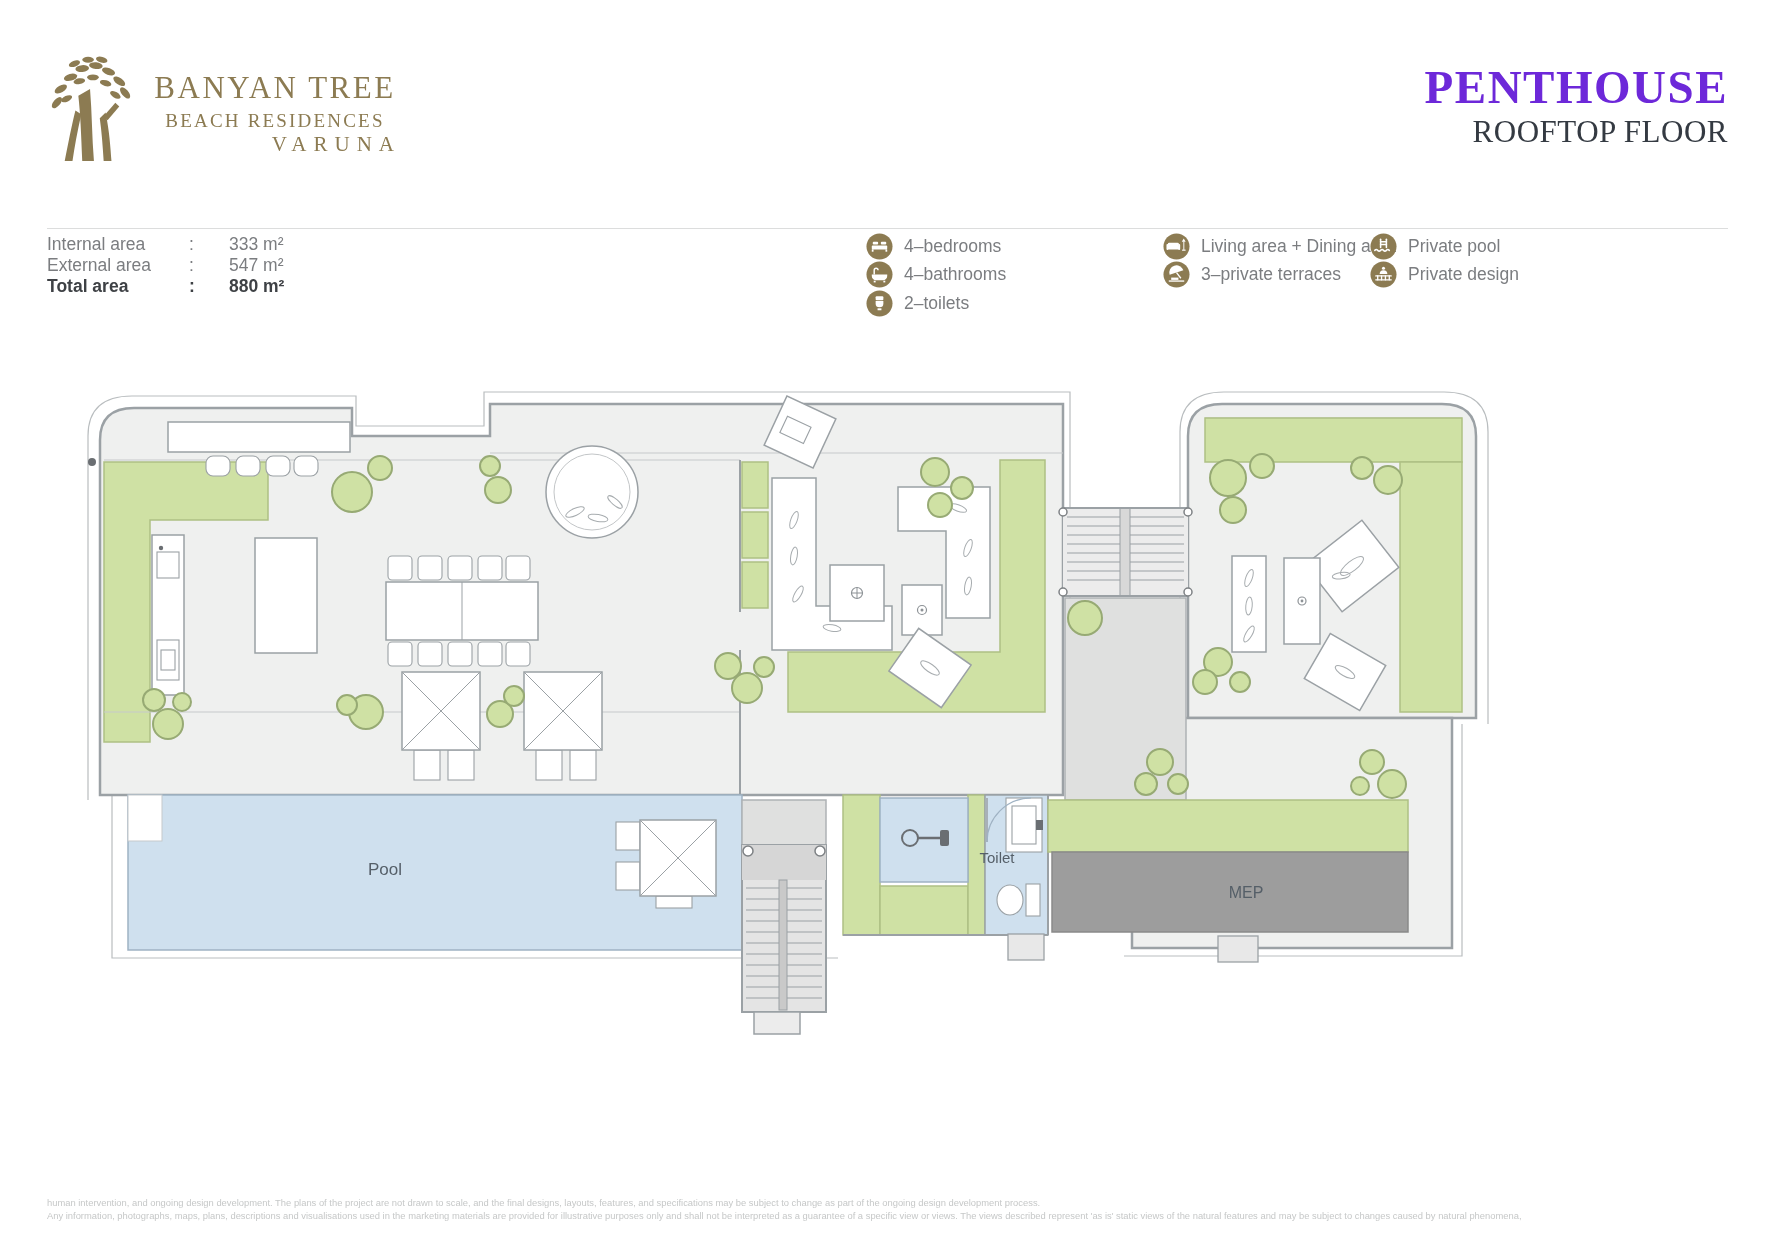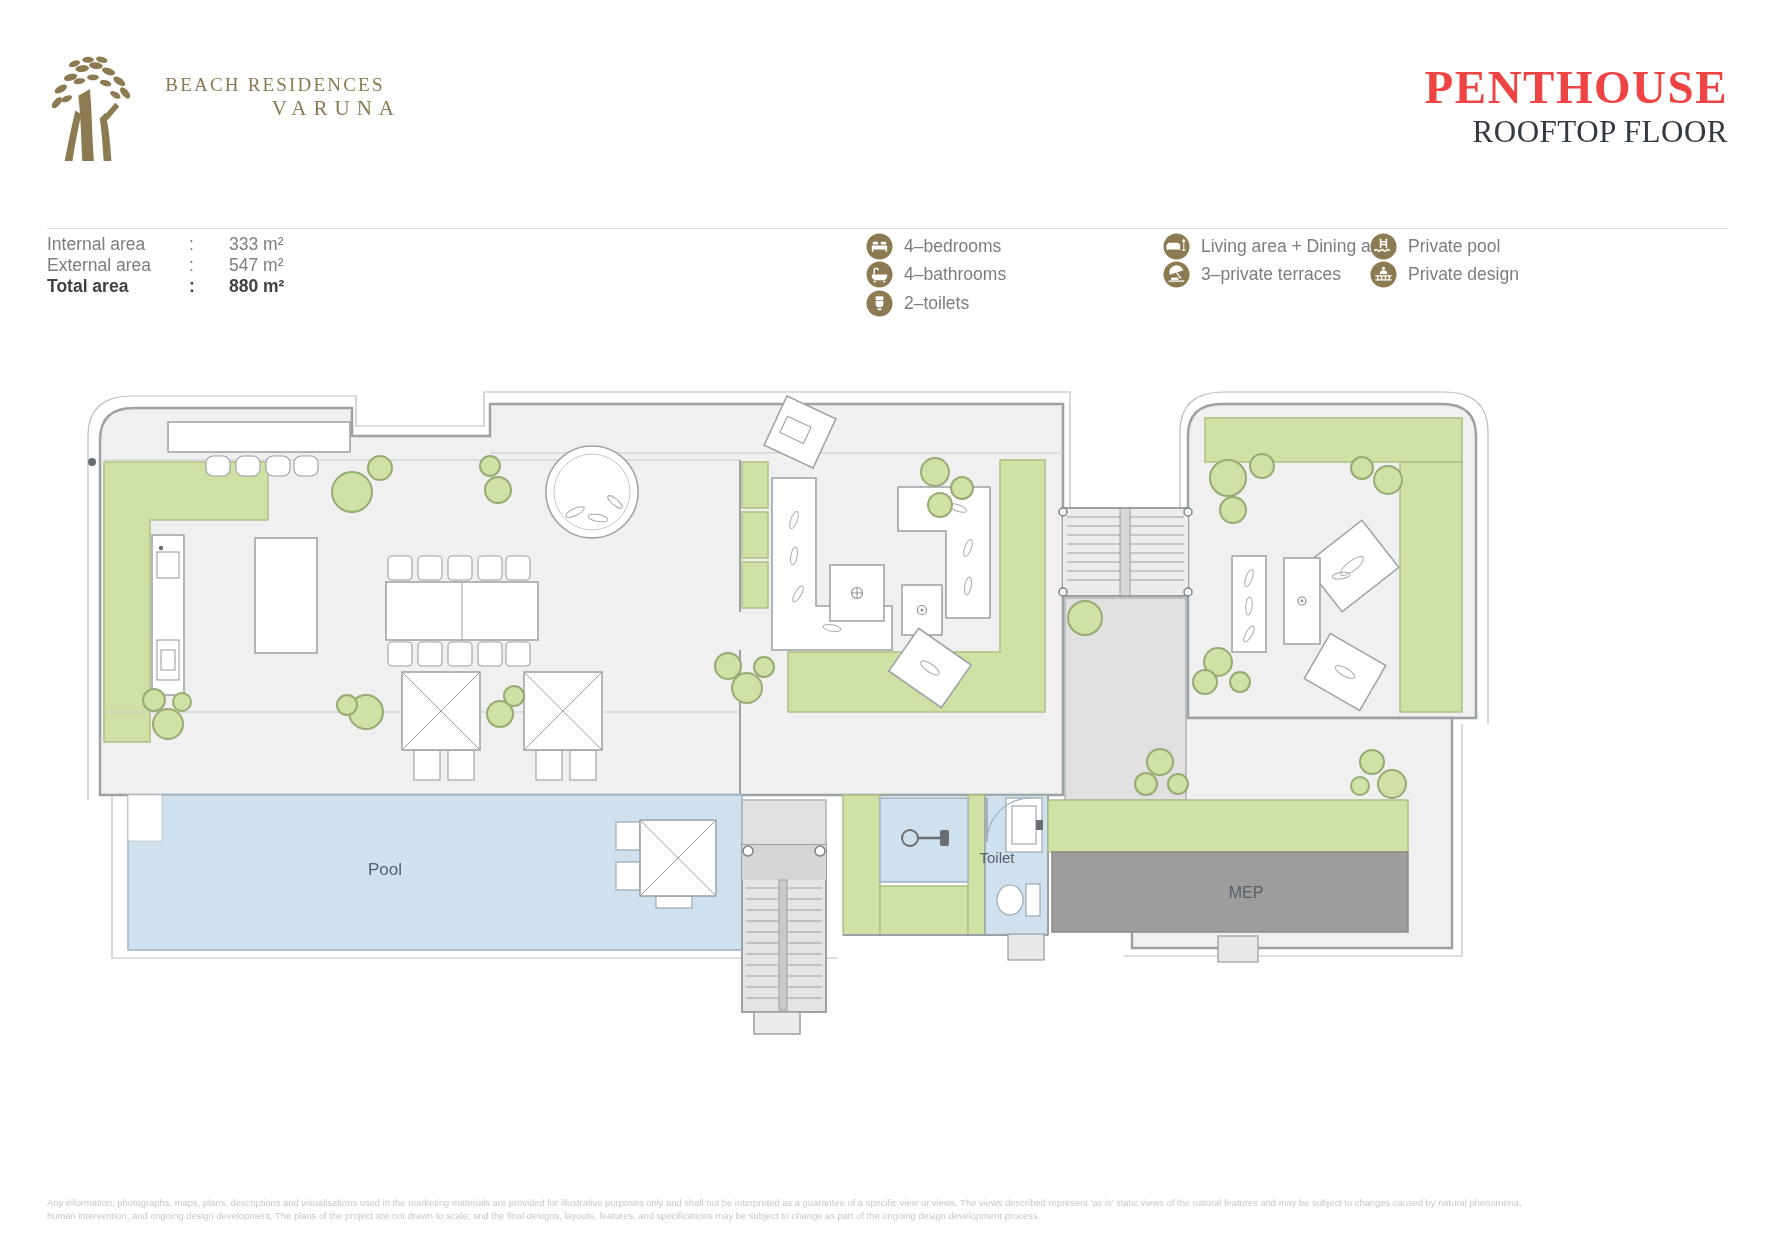"BANYAN TREE" div.logo-line1 { html: none -> <div>BANYAN TREE</div> }
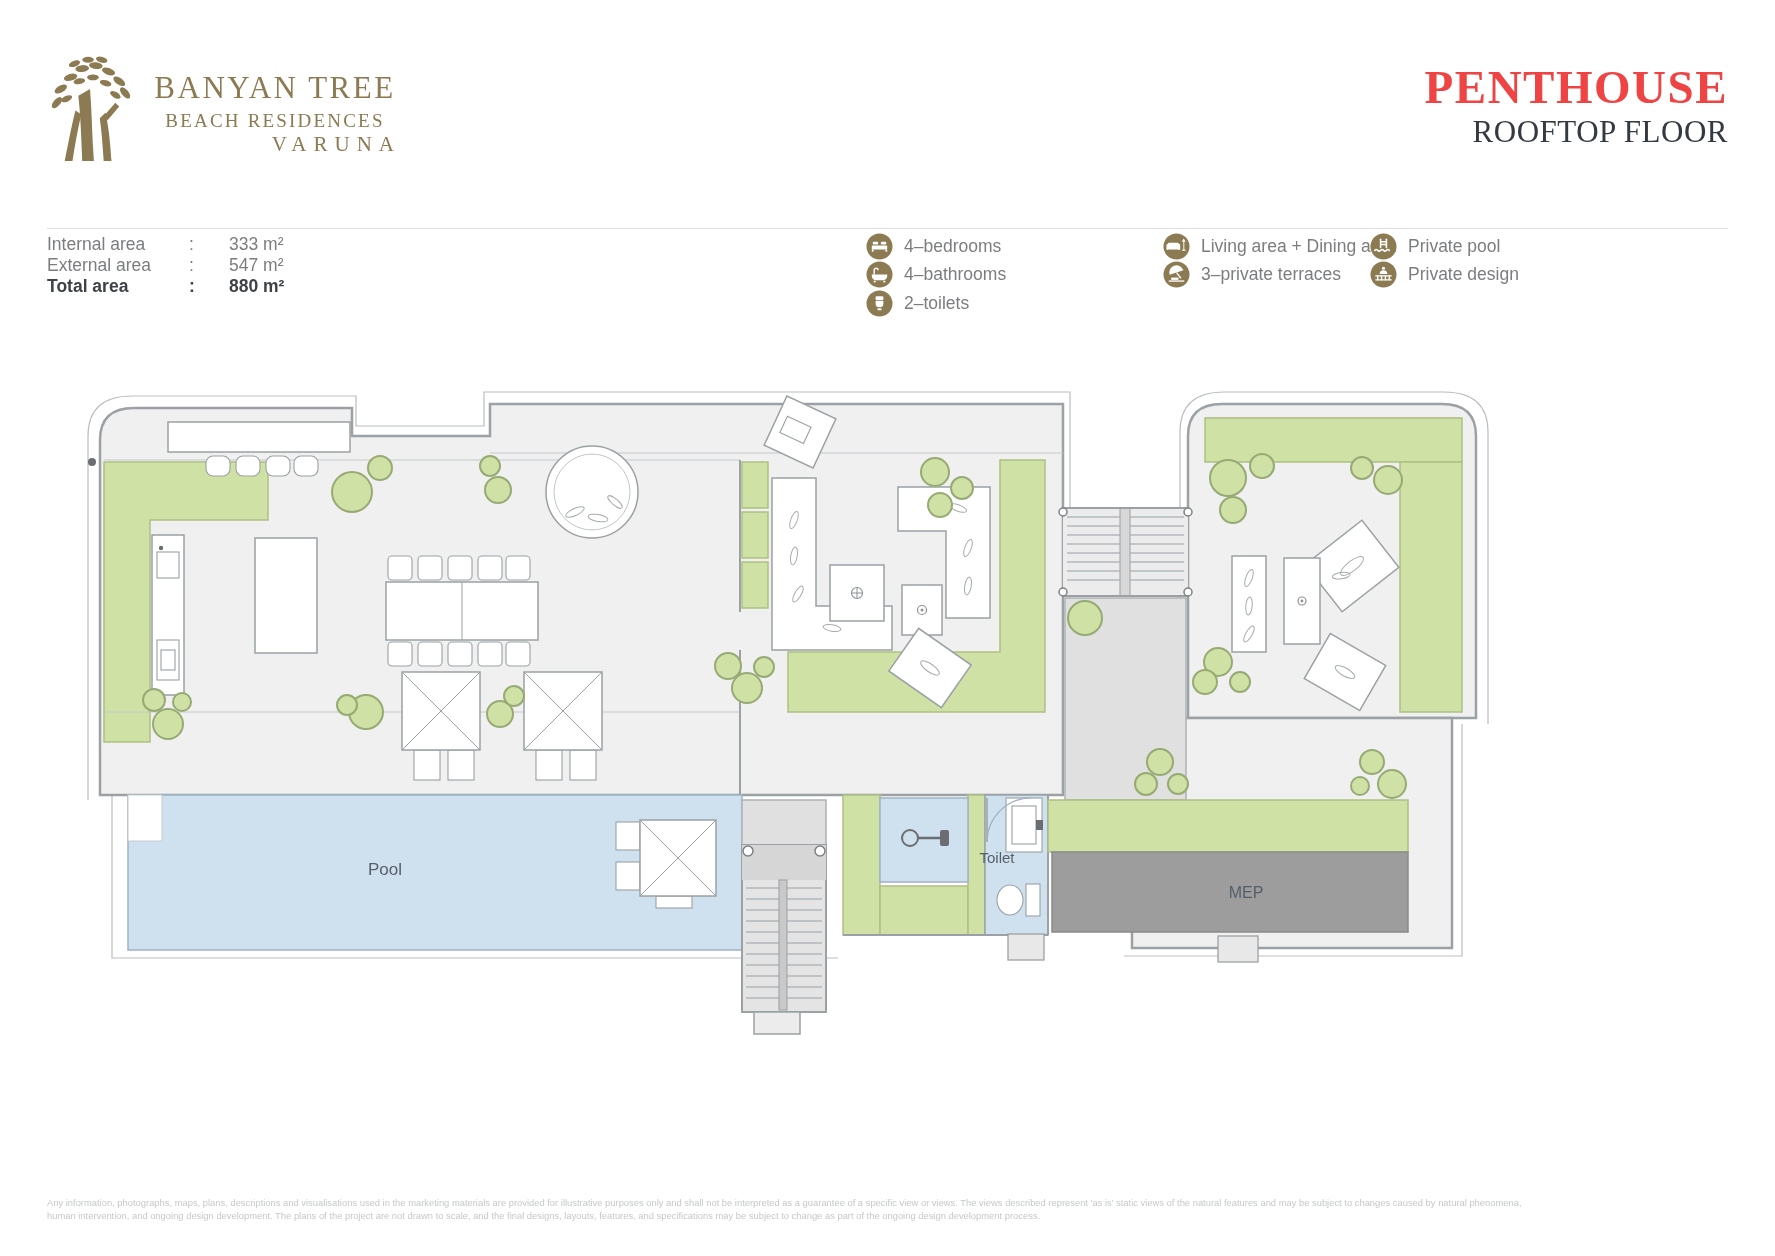"PENTHOUSE" .title-main { color: #ef4444 -> #6d28d9 }
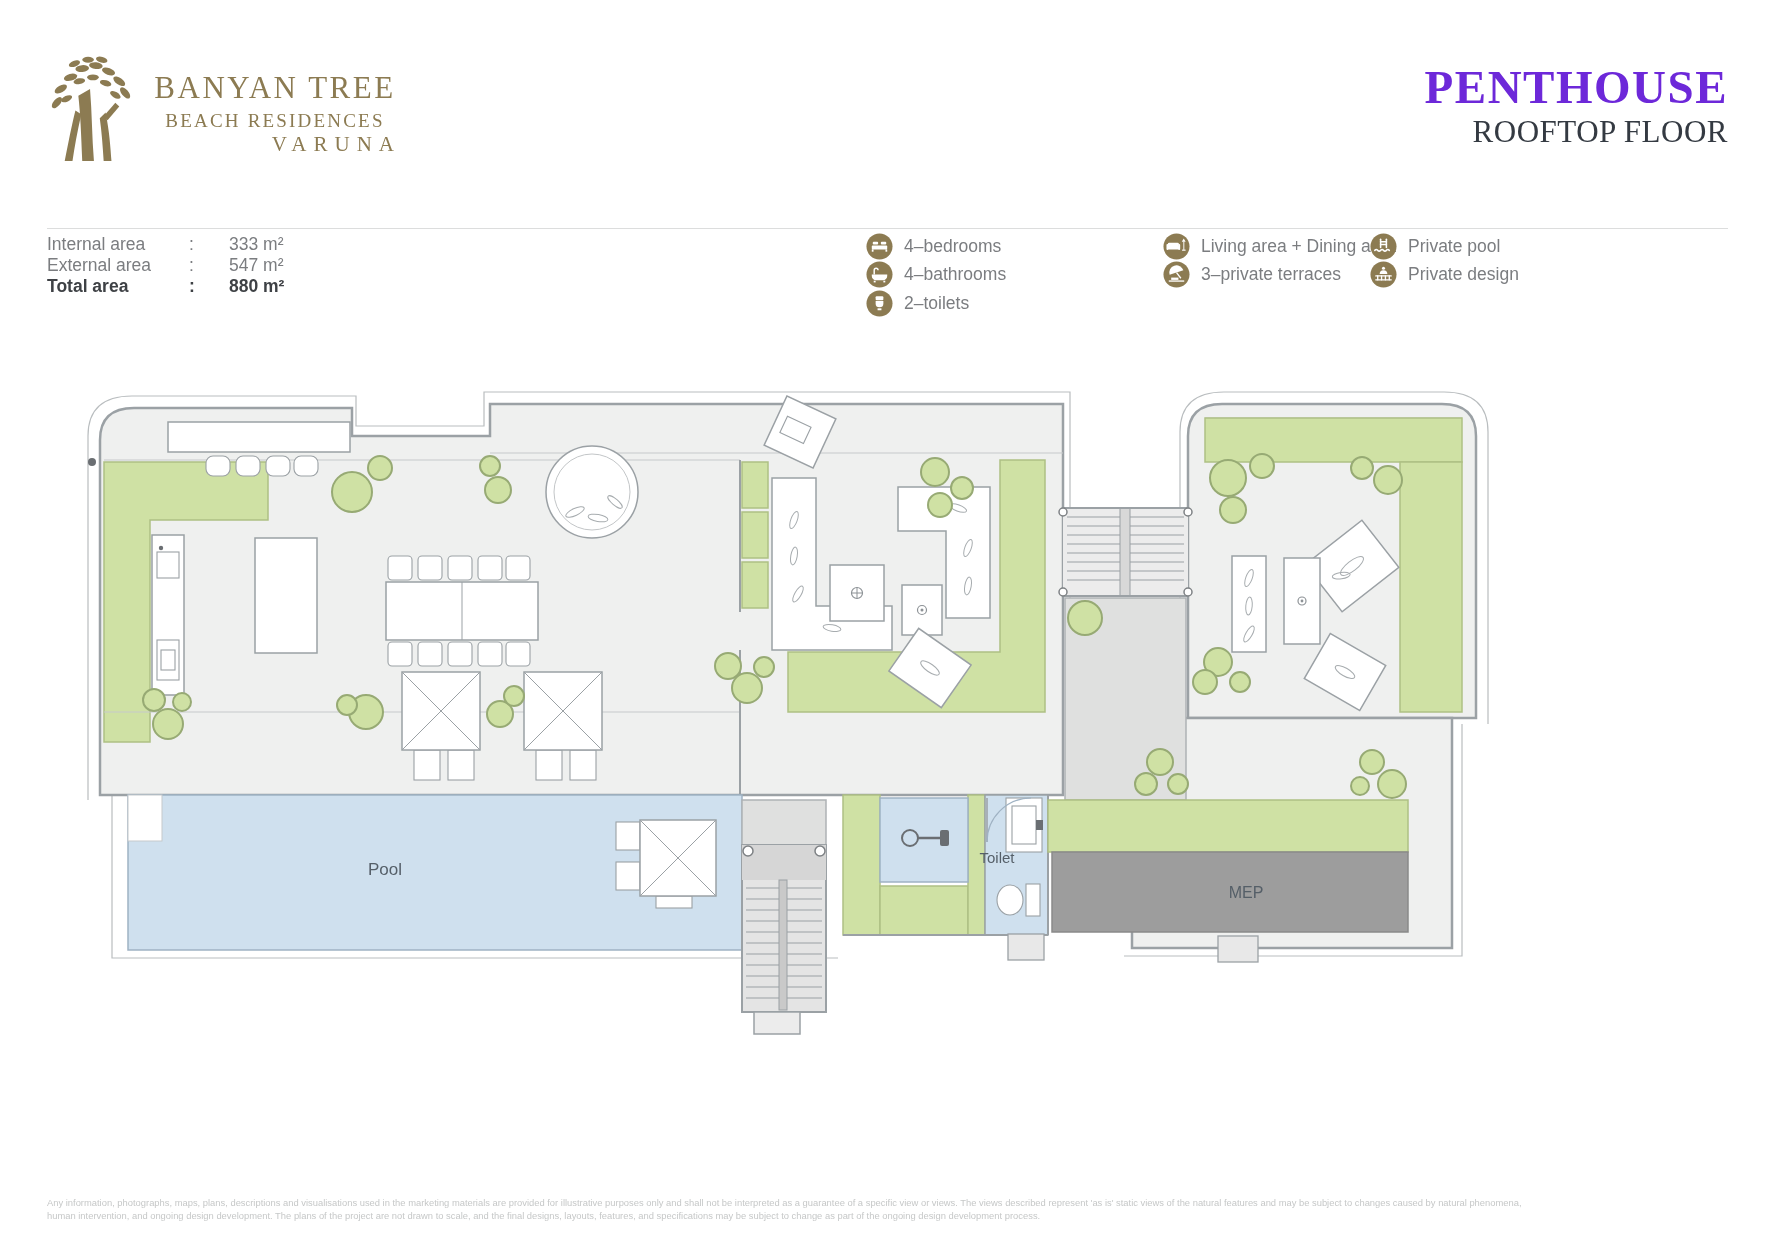"Any information, photographs, maps," div { order: before "human intervention, and ongoing design" -> after "human intervention, and ongoing design" }
